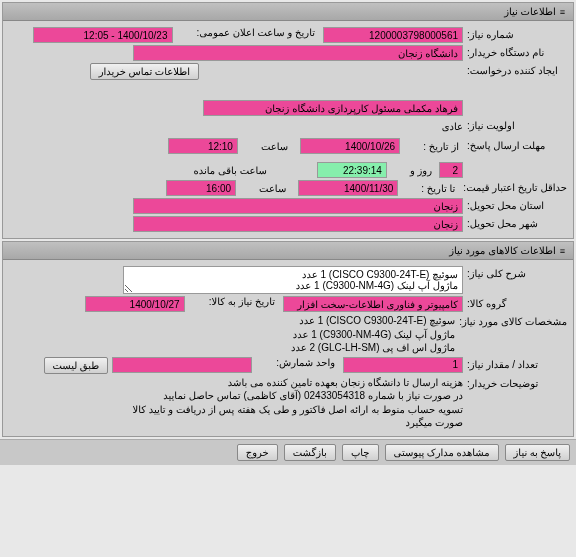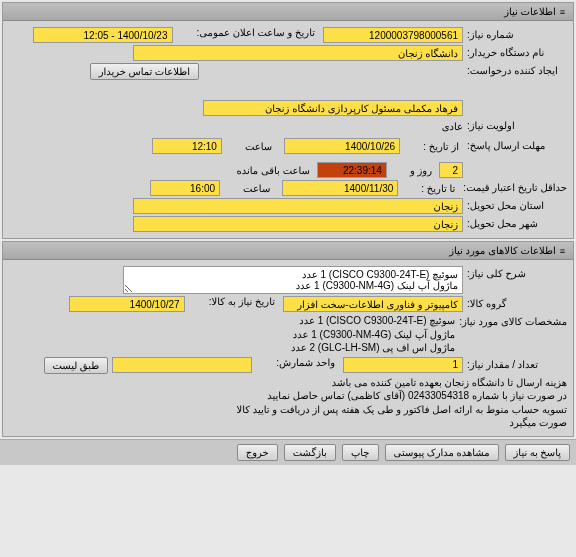"1400/10/23 - 12:05" .field { background: #fde047 -> #ec4899 }
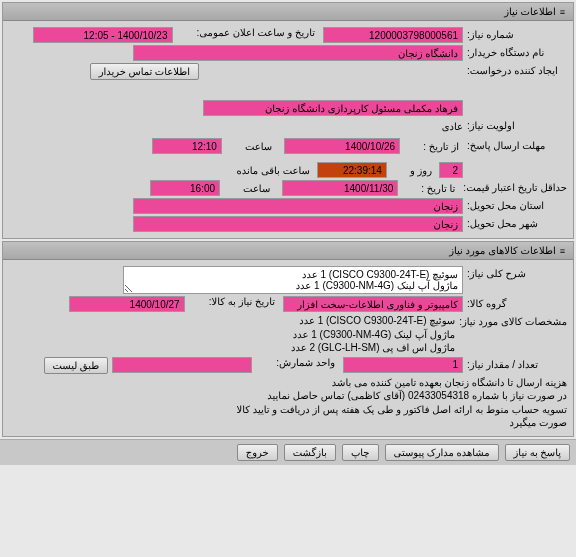"12:10" .field-sm { margin-left: none -> 43px }
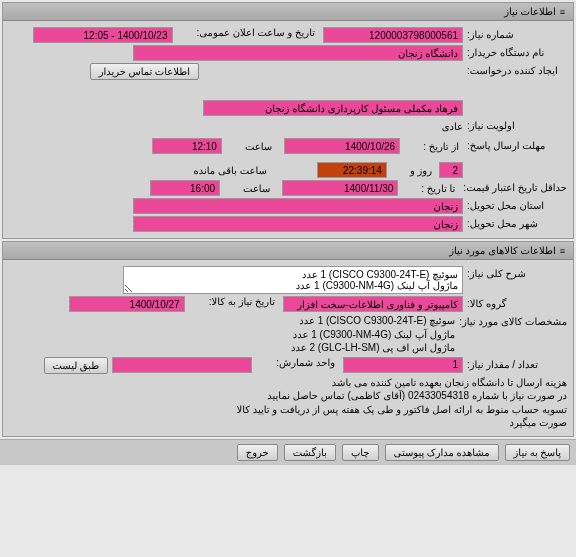"1400/10/26" .field-md { width: 116px -> 100px }
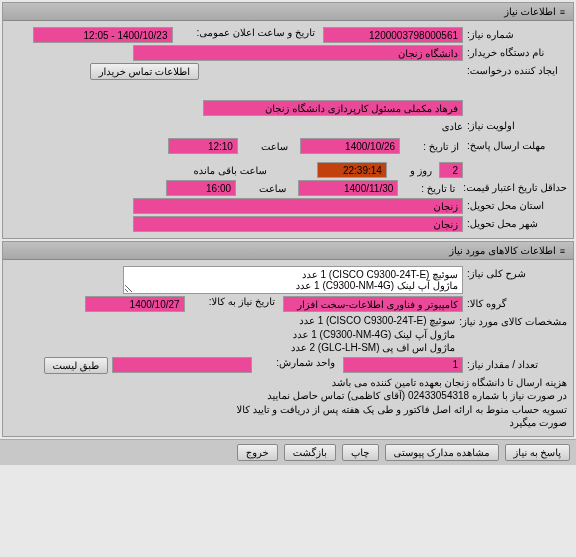"22:39:14" span.field { background: #c2410c -> #86efac }
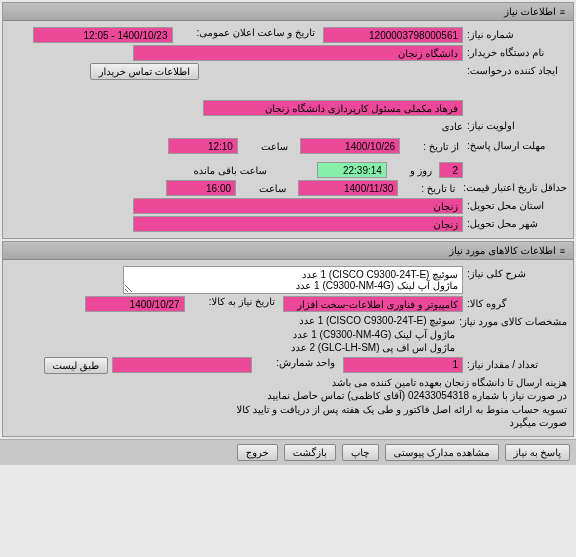"توضیحات خریدار:" span.label { html: none -> <span>توضیحات خریدار:</span> }
